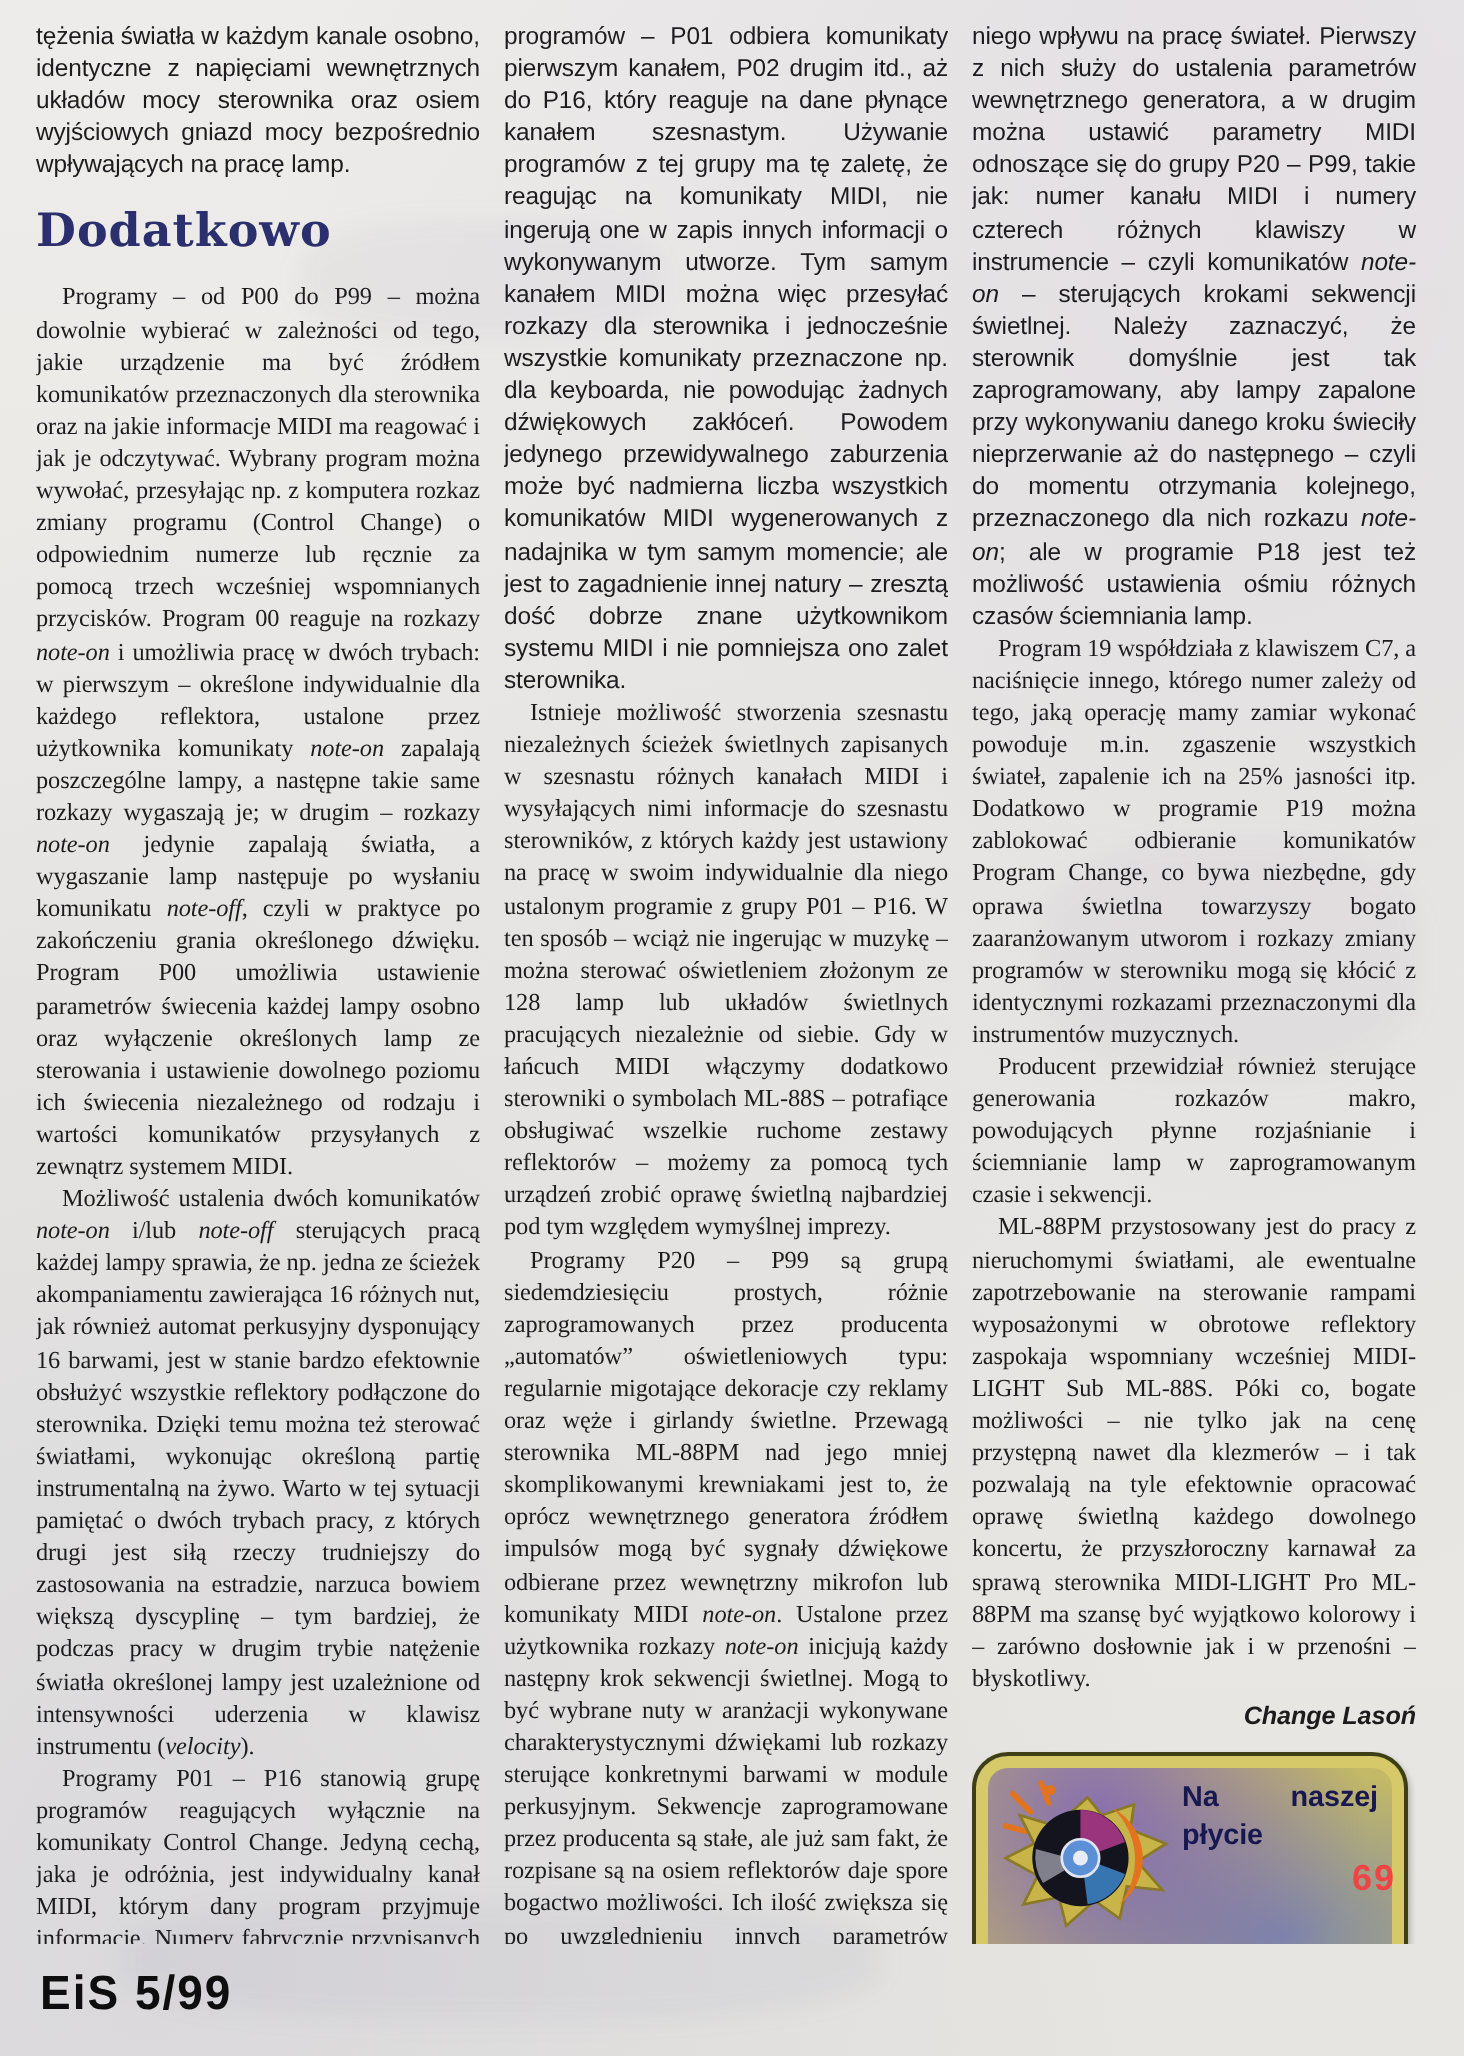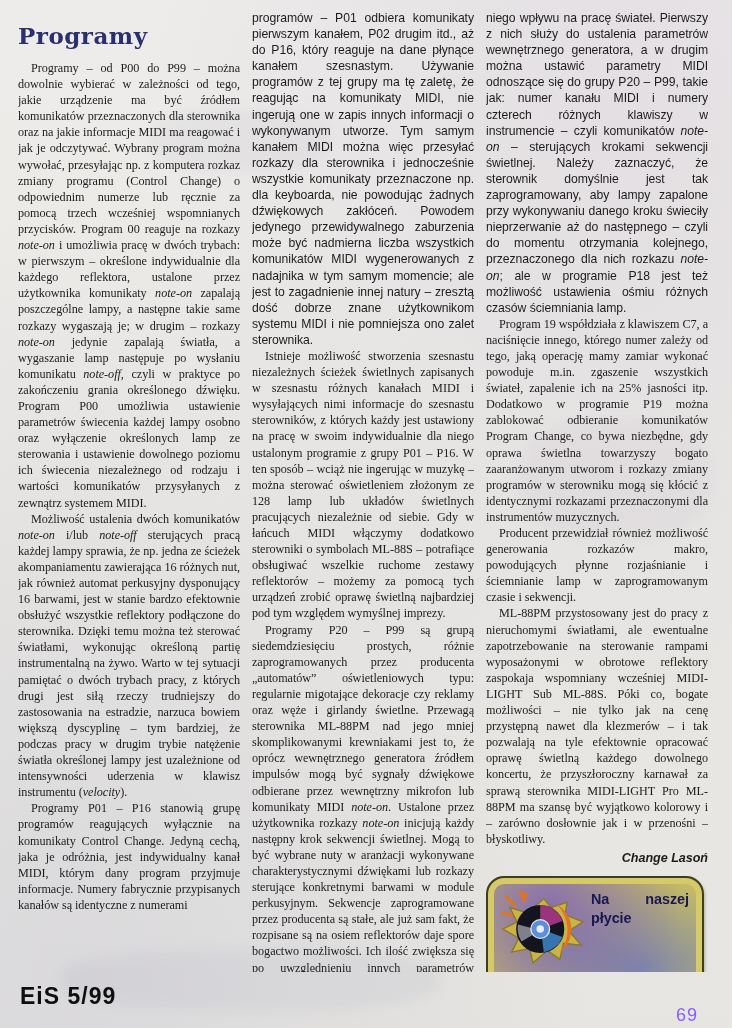"tężenia światła w każdym kanale" p.flush { html: none -> <p>tężenia światła w każdym kanale osobno, identyczne z napięciami wewnętrznych układów mocy sterownika oraz osiem wyjściowych gniazd mocy bezpośrednio wpływających na pracę lamp.</p> }
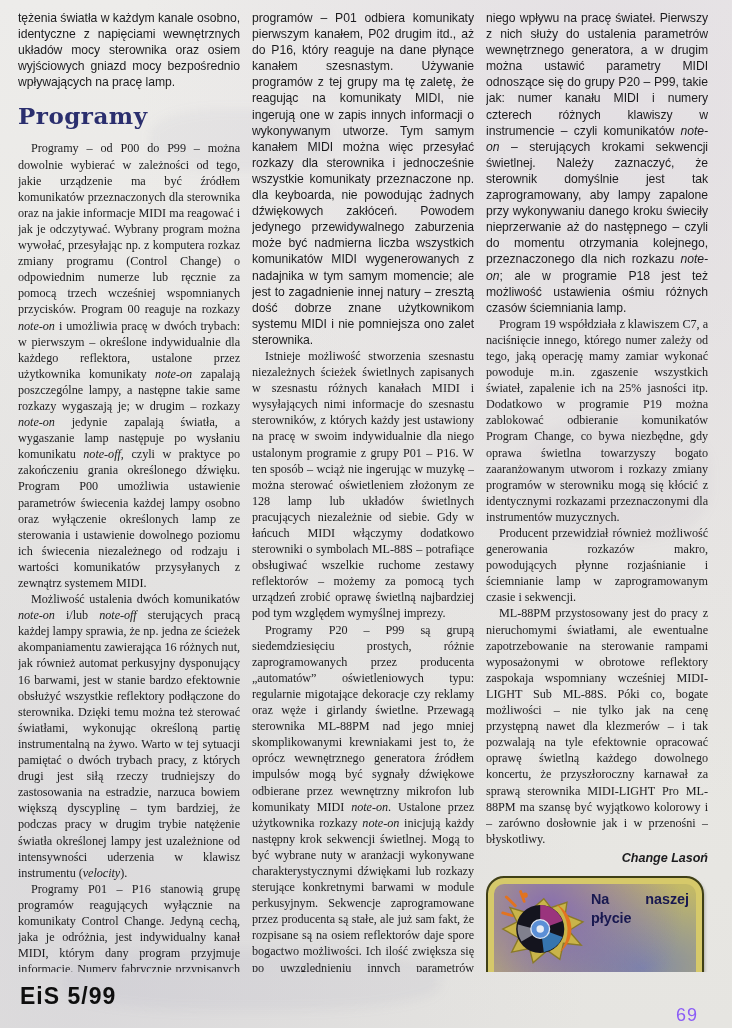"Programy" h2.section { text: Programy -> Dodatkowo }
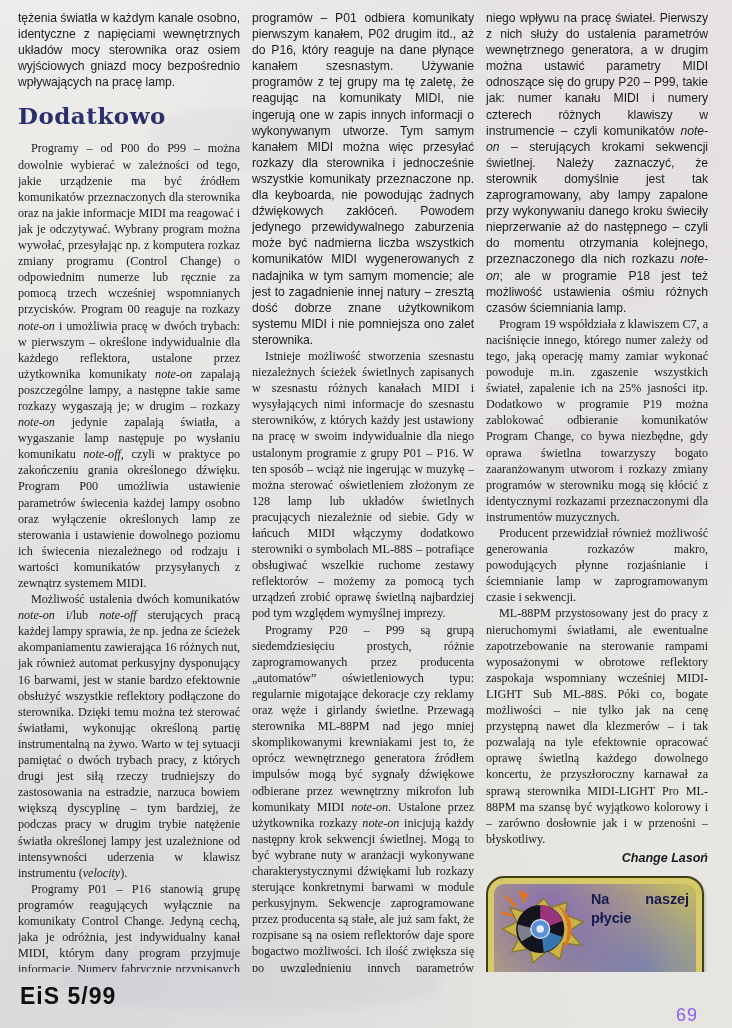"Producent przewidział również możliwość" p.ind { text: możliwość -> sterujące }
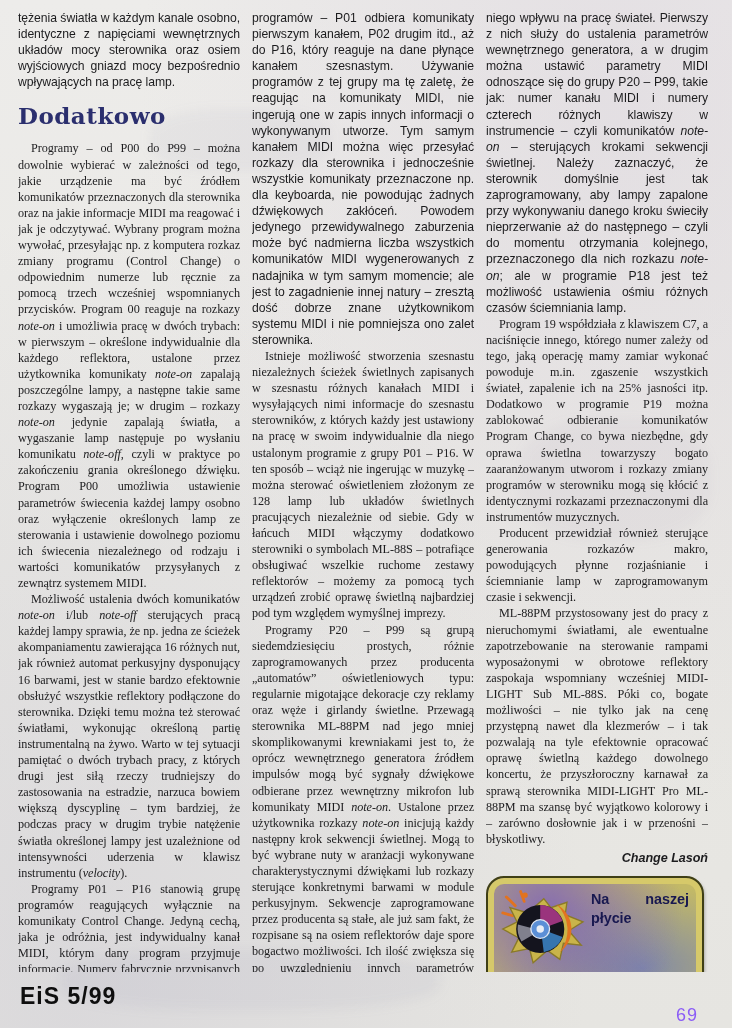"69" .page-number { color: #8b5cf6 -> #ef4444; font-weight: normal -> bold; top: 1005px -> 929px }
